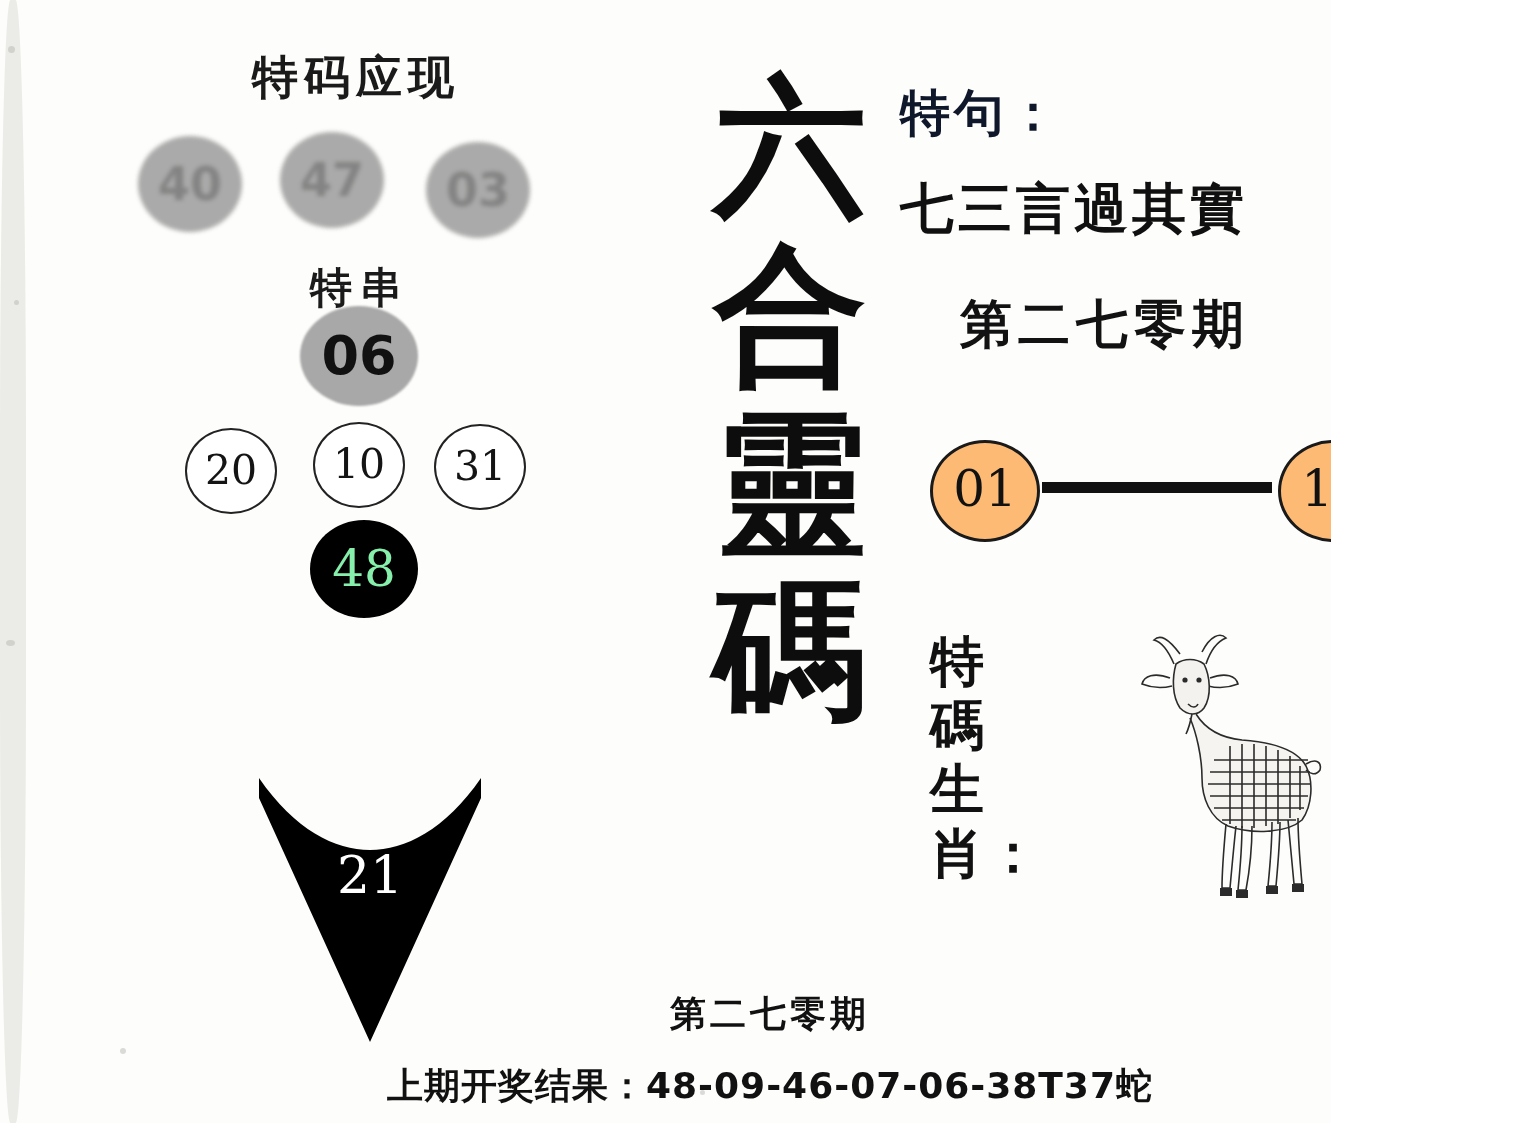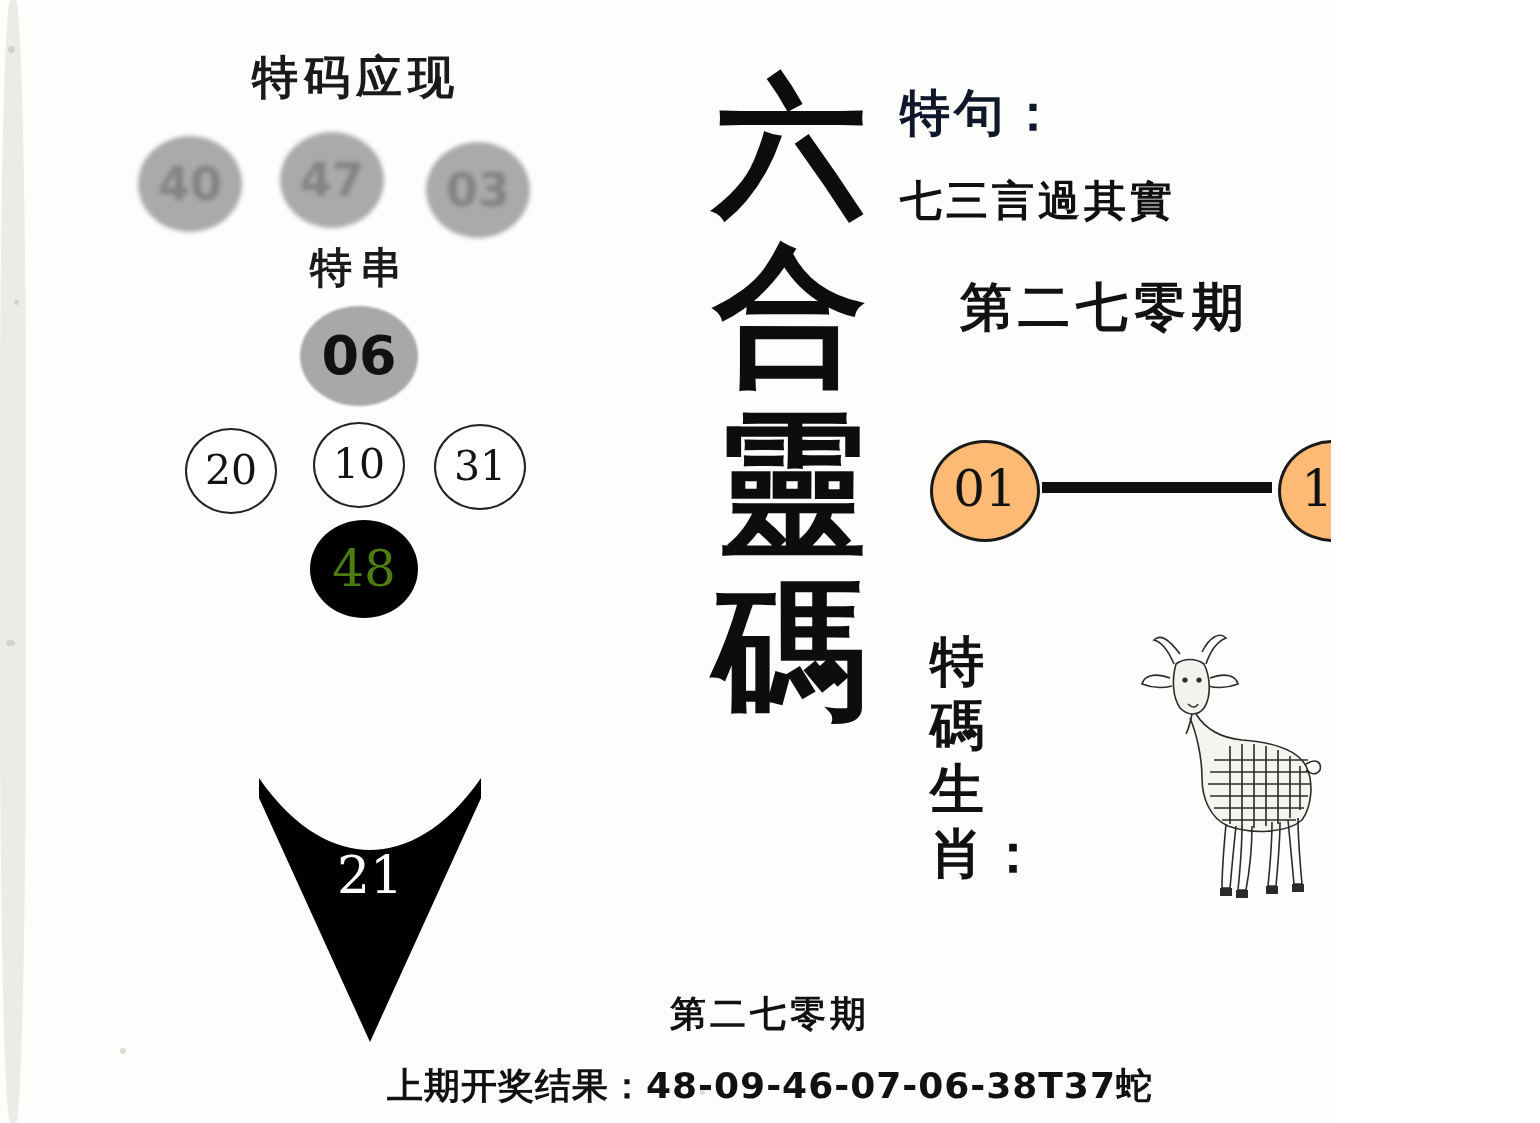"七三言過其實" .tj-phrase { font-size: 42px -> 54px }
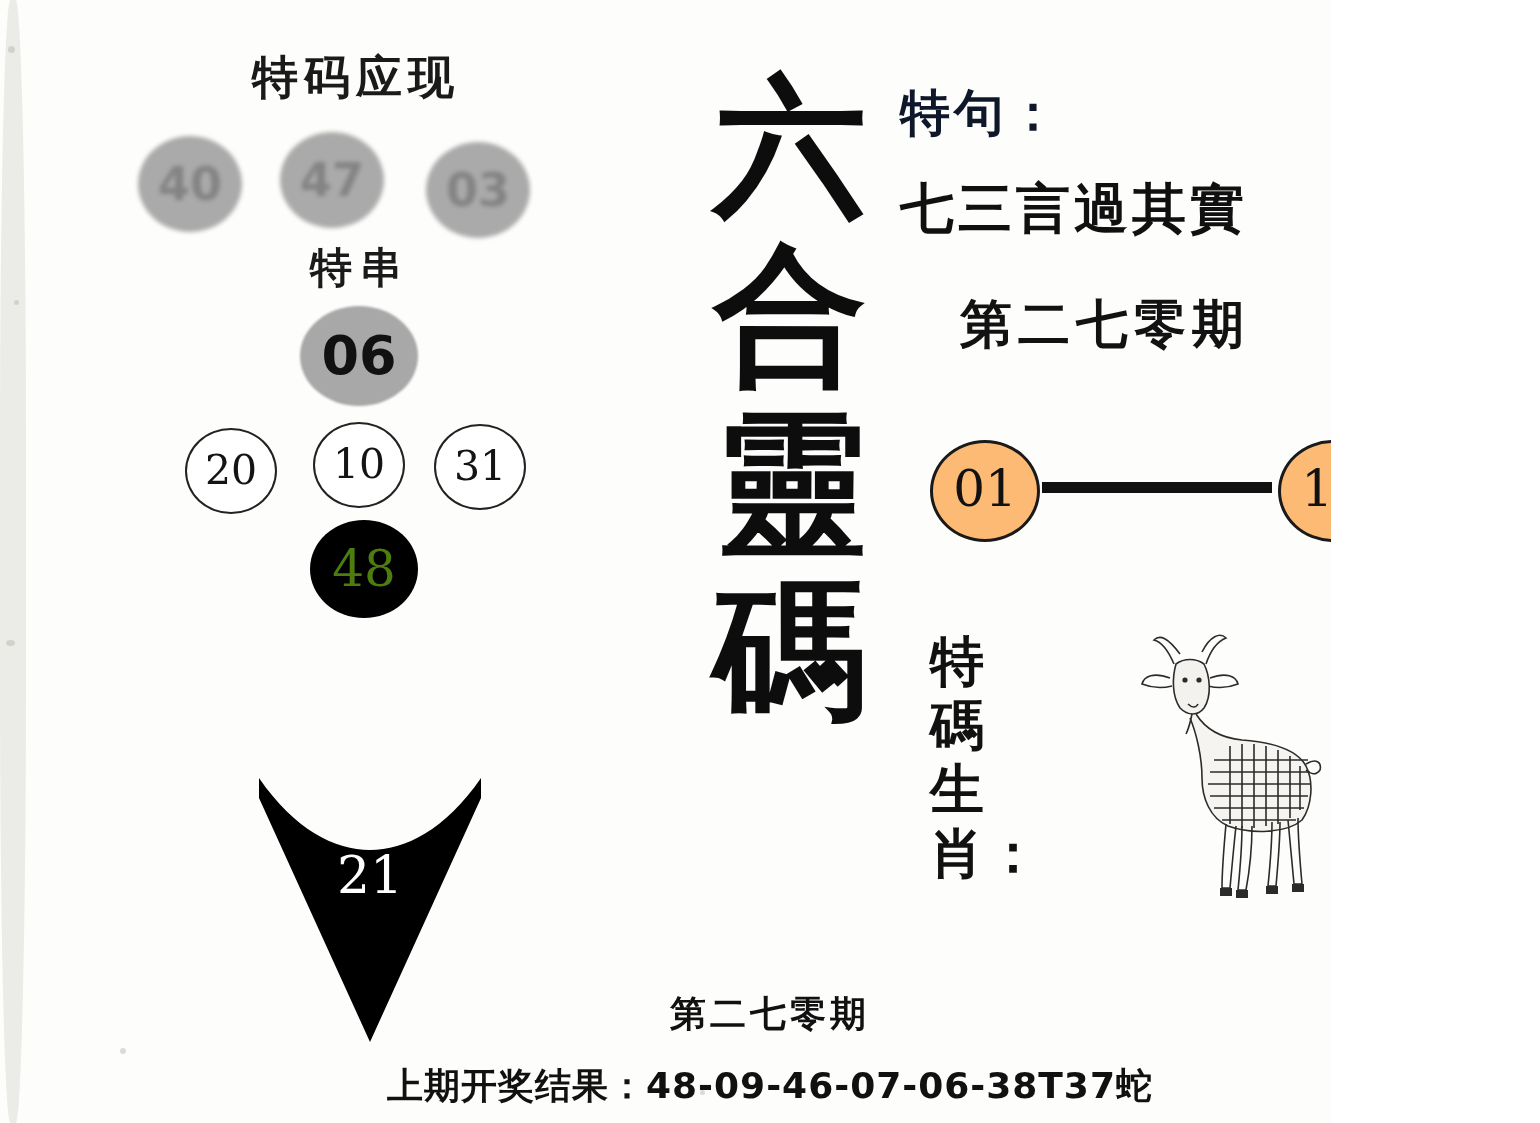"特串" div.cn-head { top: 224px -> 244px }
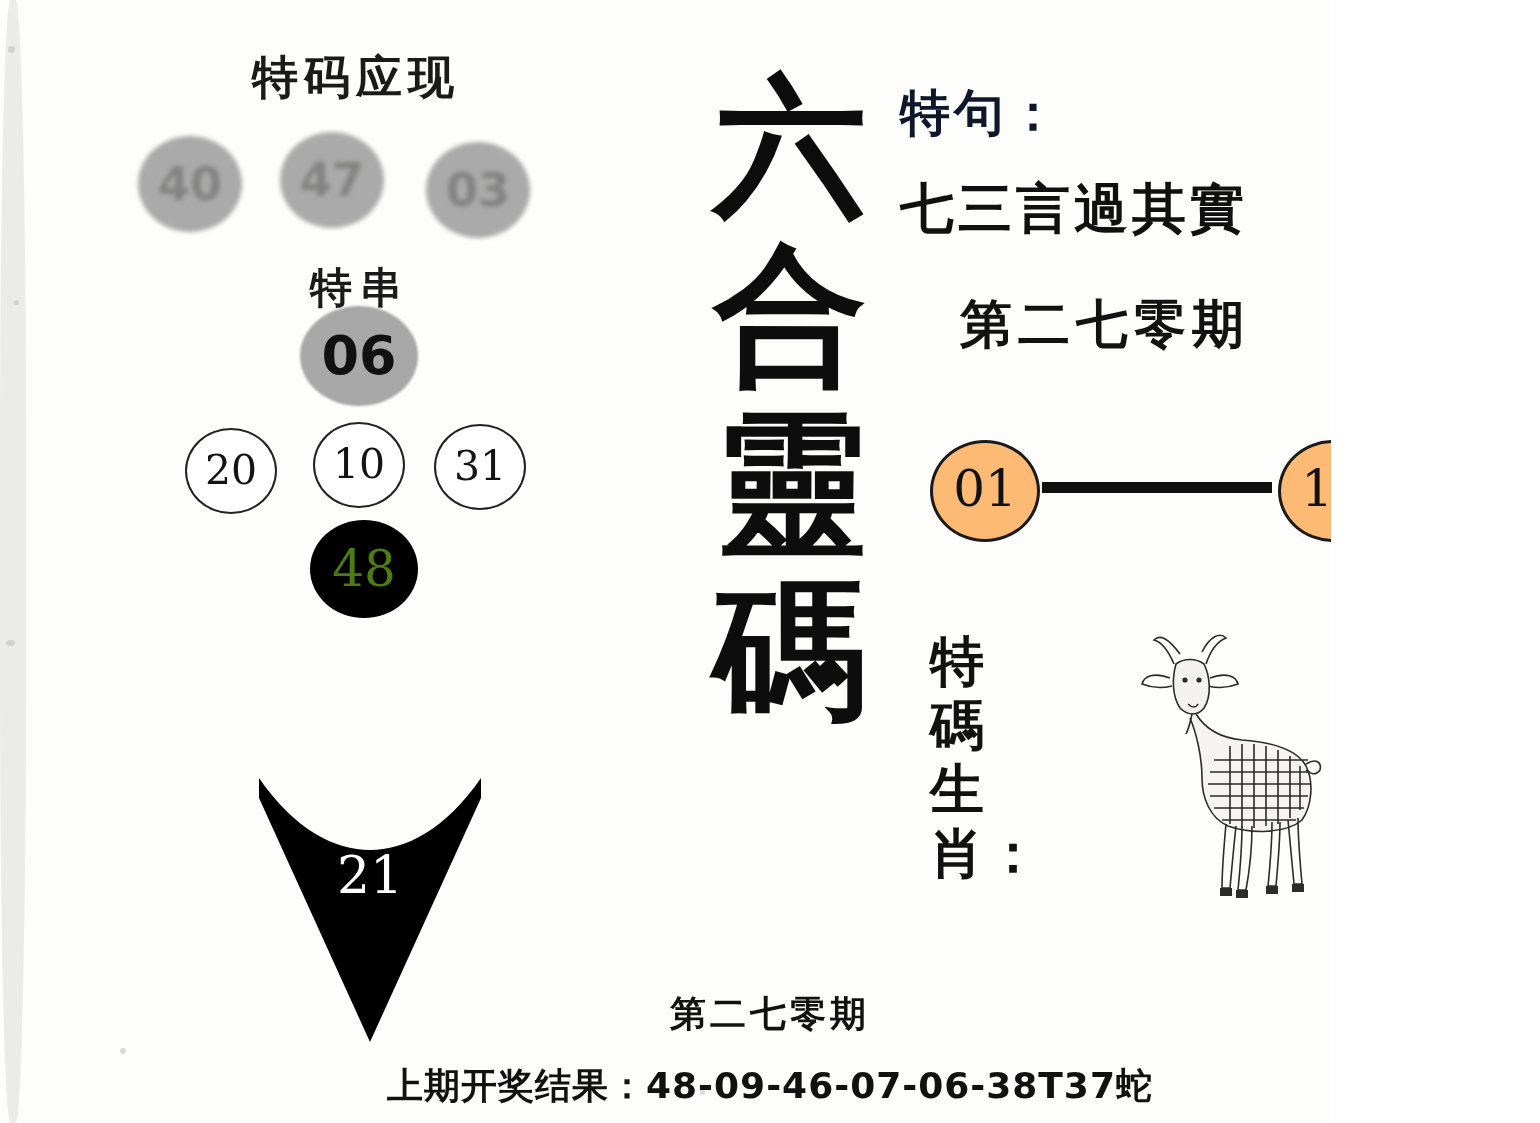"48" .ball-black { color: #4d7c0f -> #86efac }
